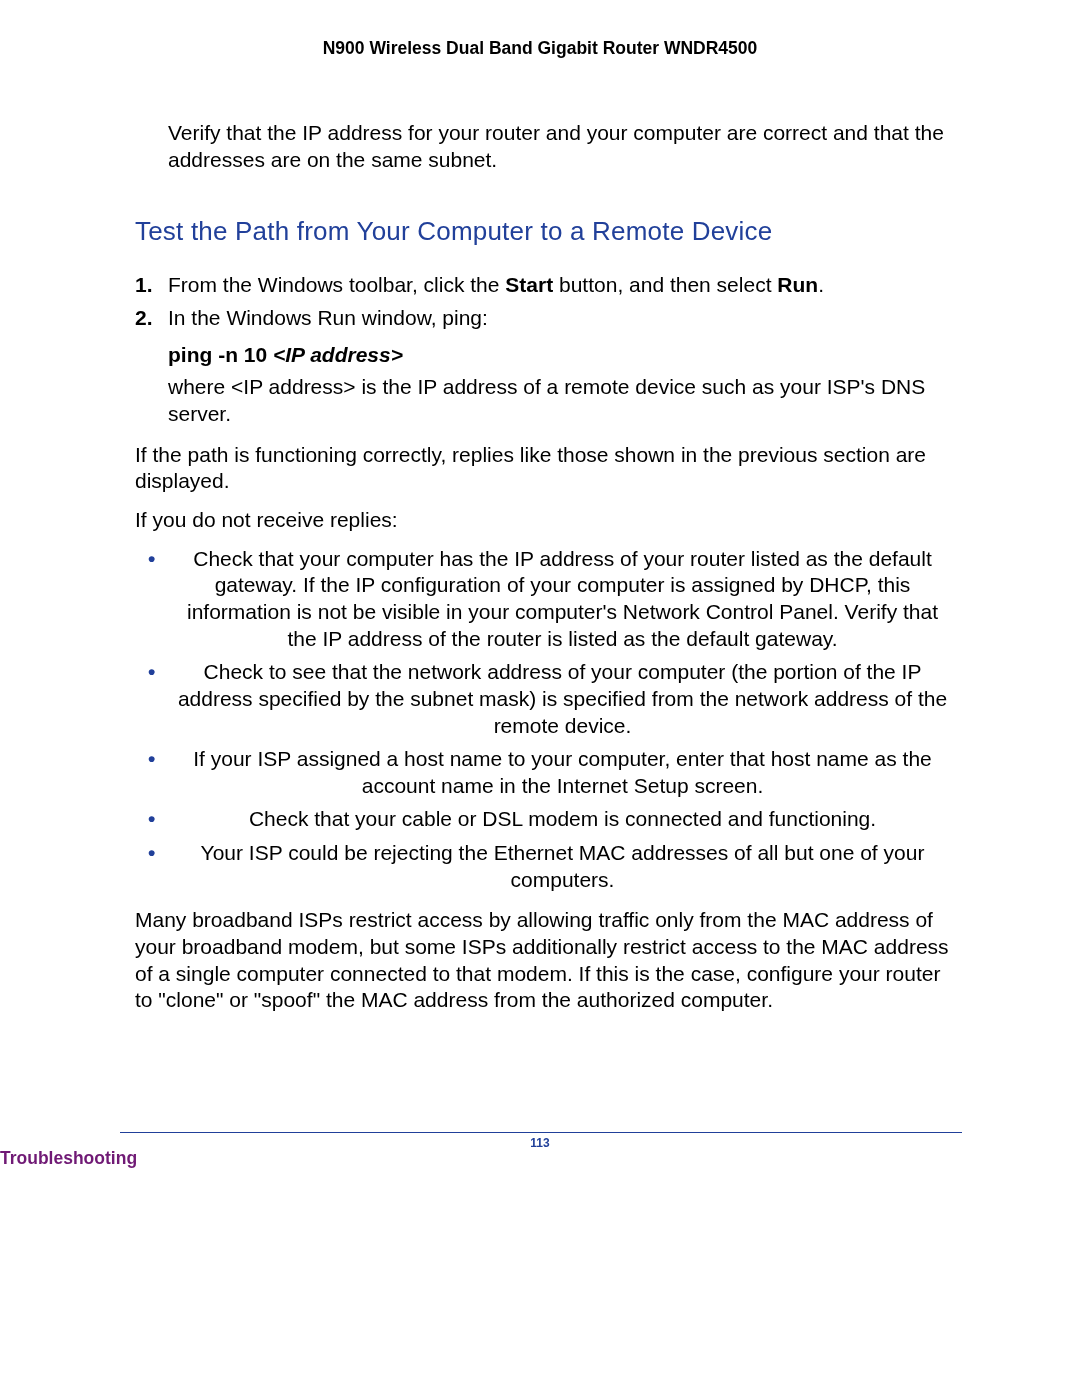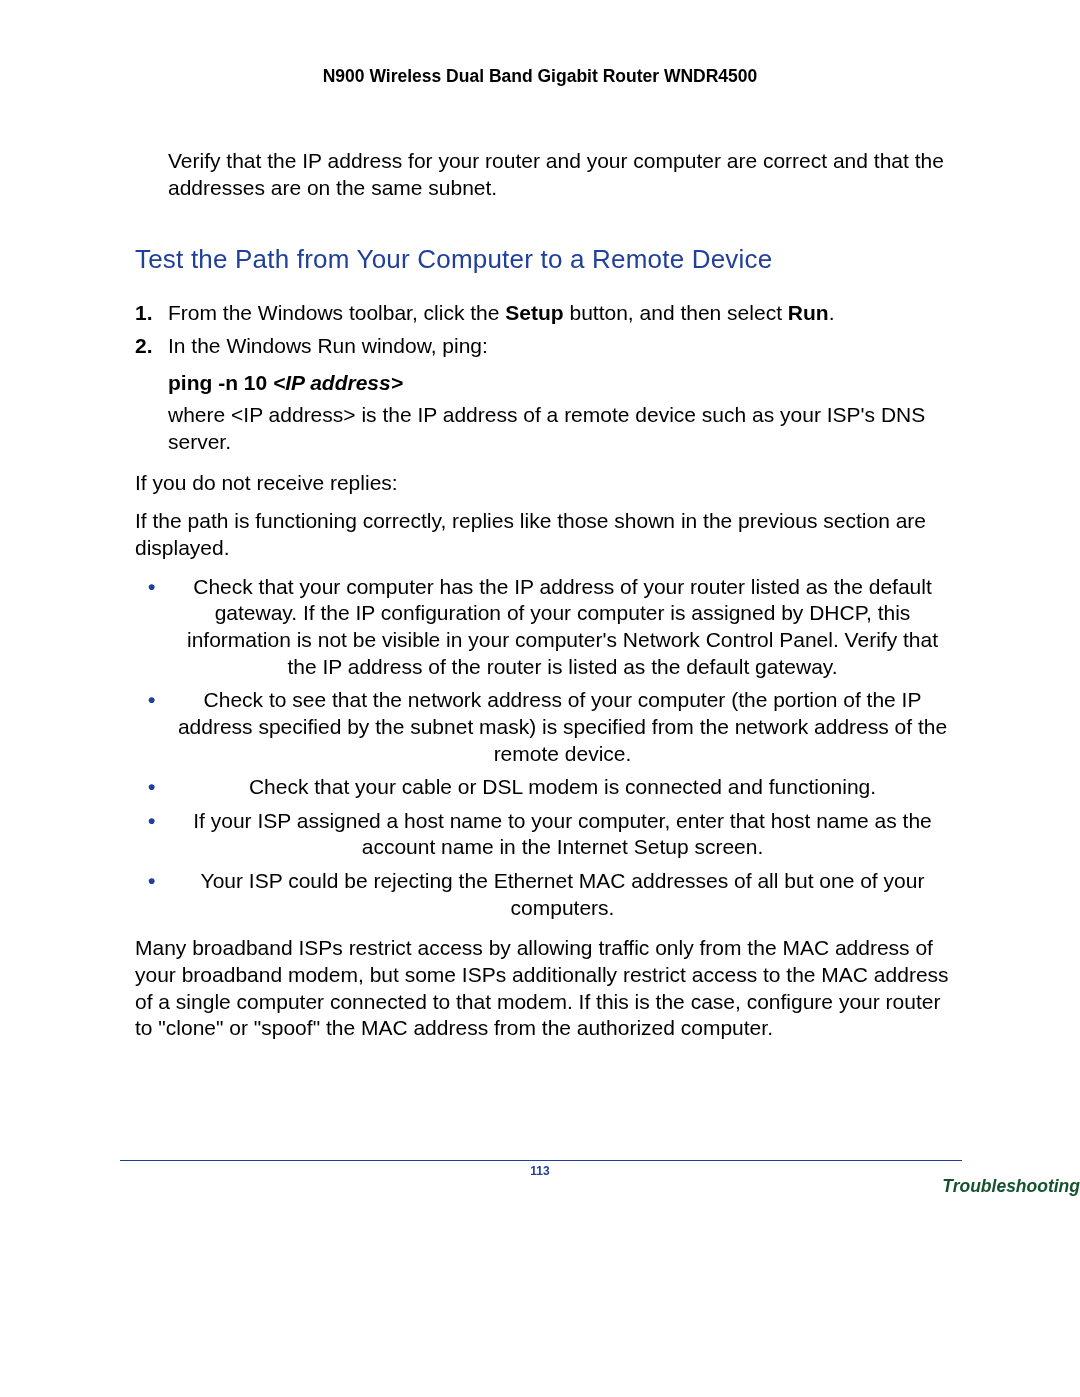"N900 Wireless Dual Band Gigabit" .page { margin-top: 28px -> none }
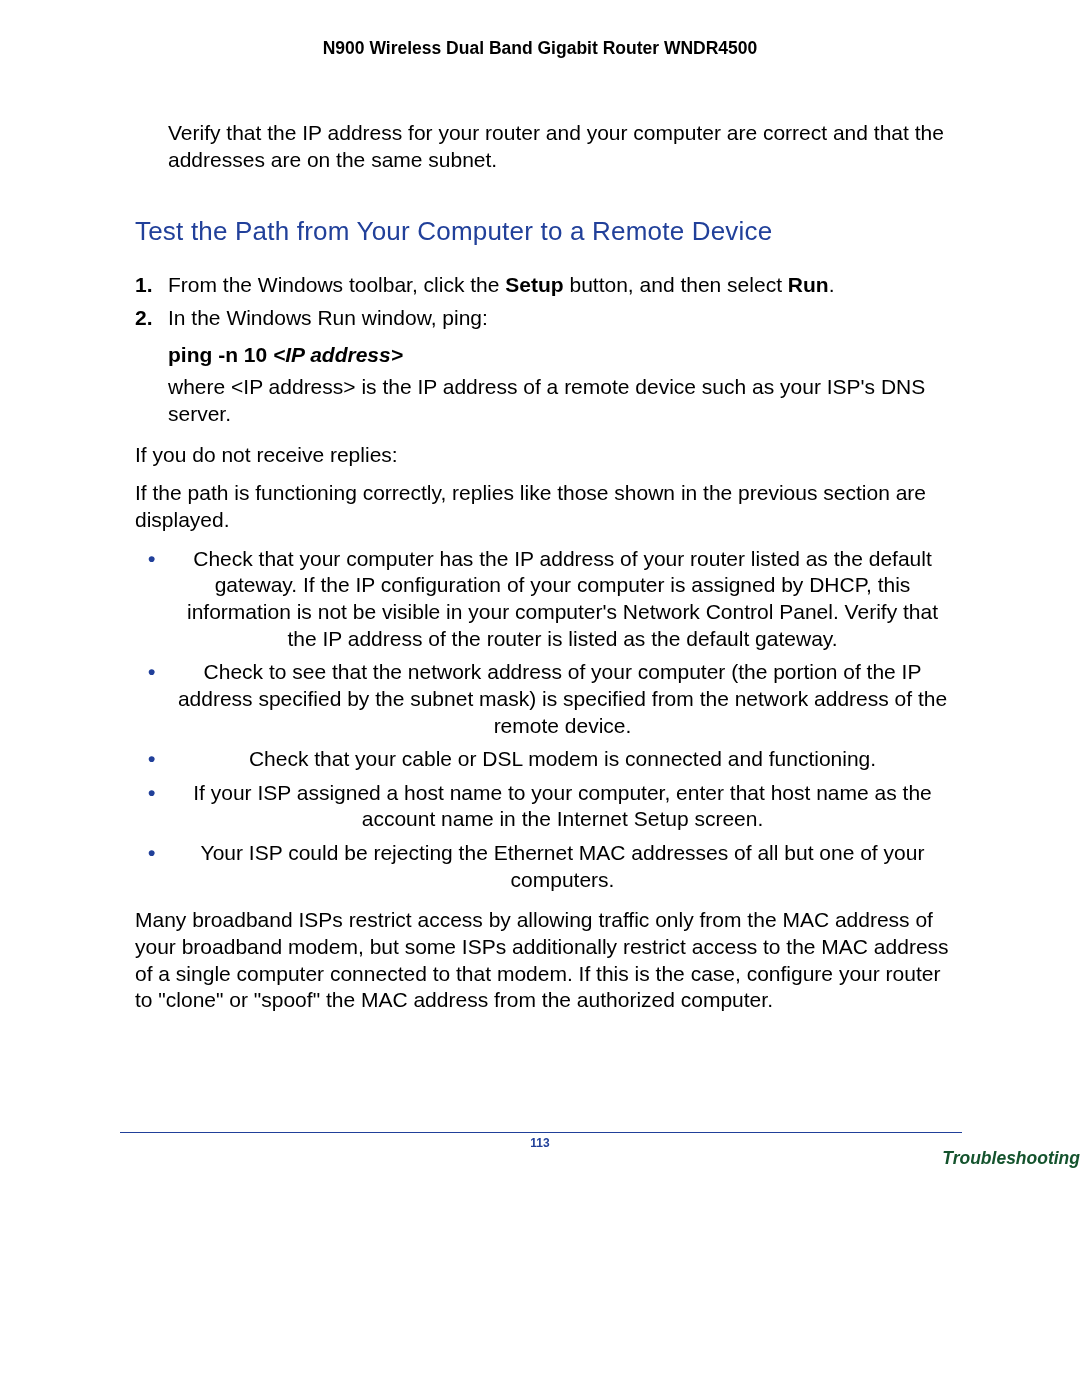"Setup" span.strong { text: Setup -> Start }
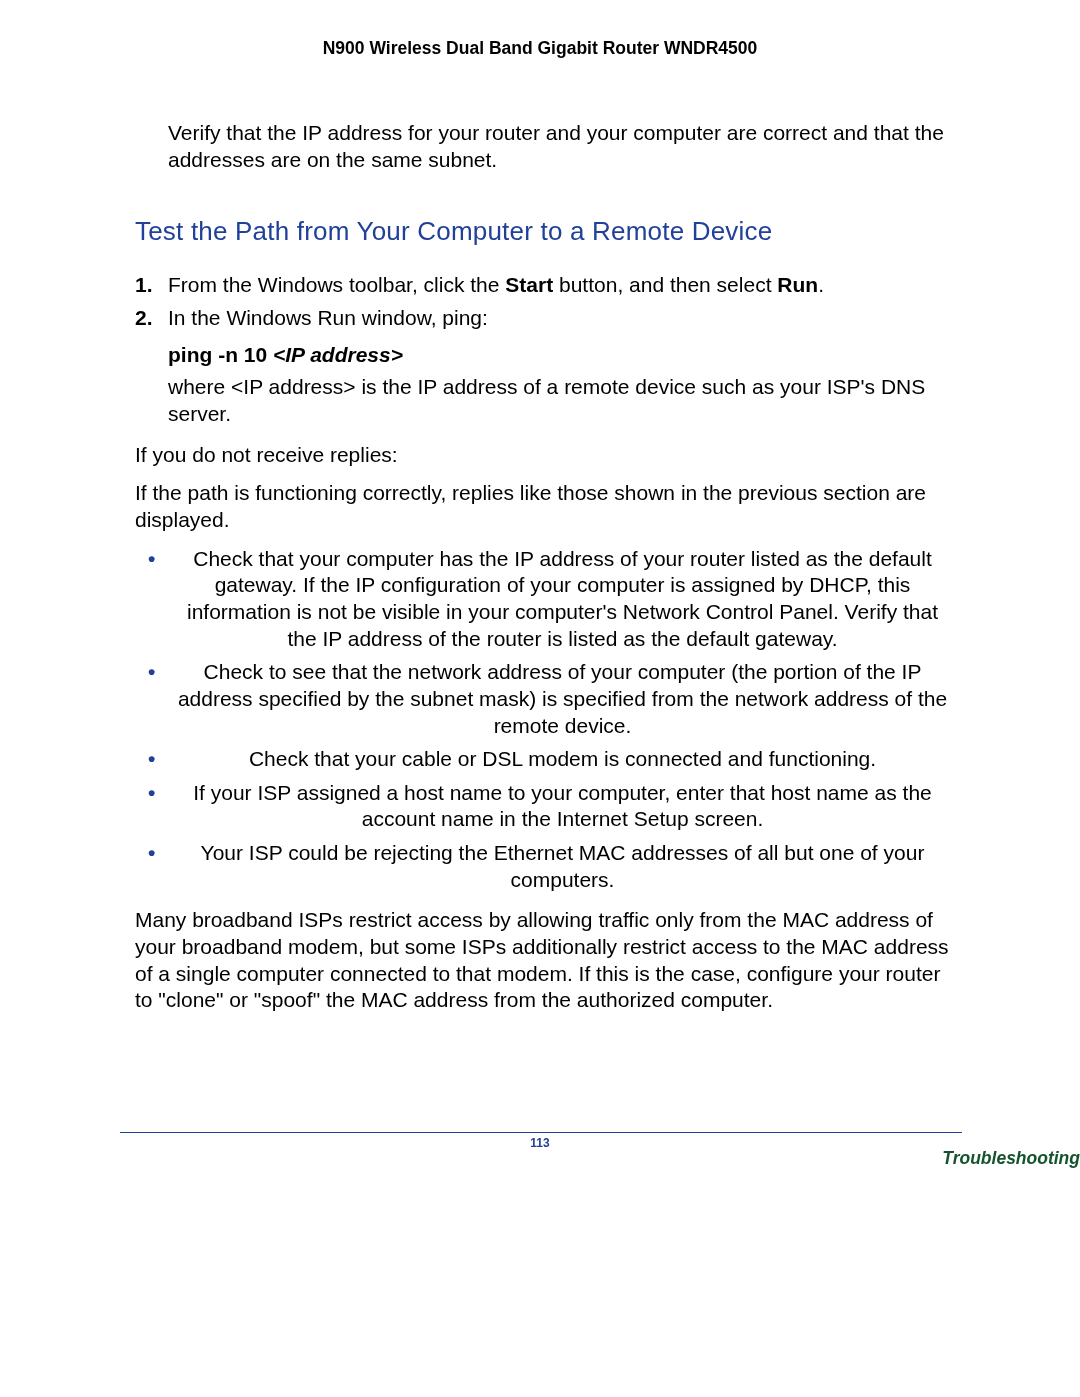"If you do not receive" p.para { order: before "If the path is functioning" -> after "If the path is functioning" }
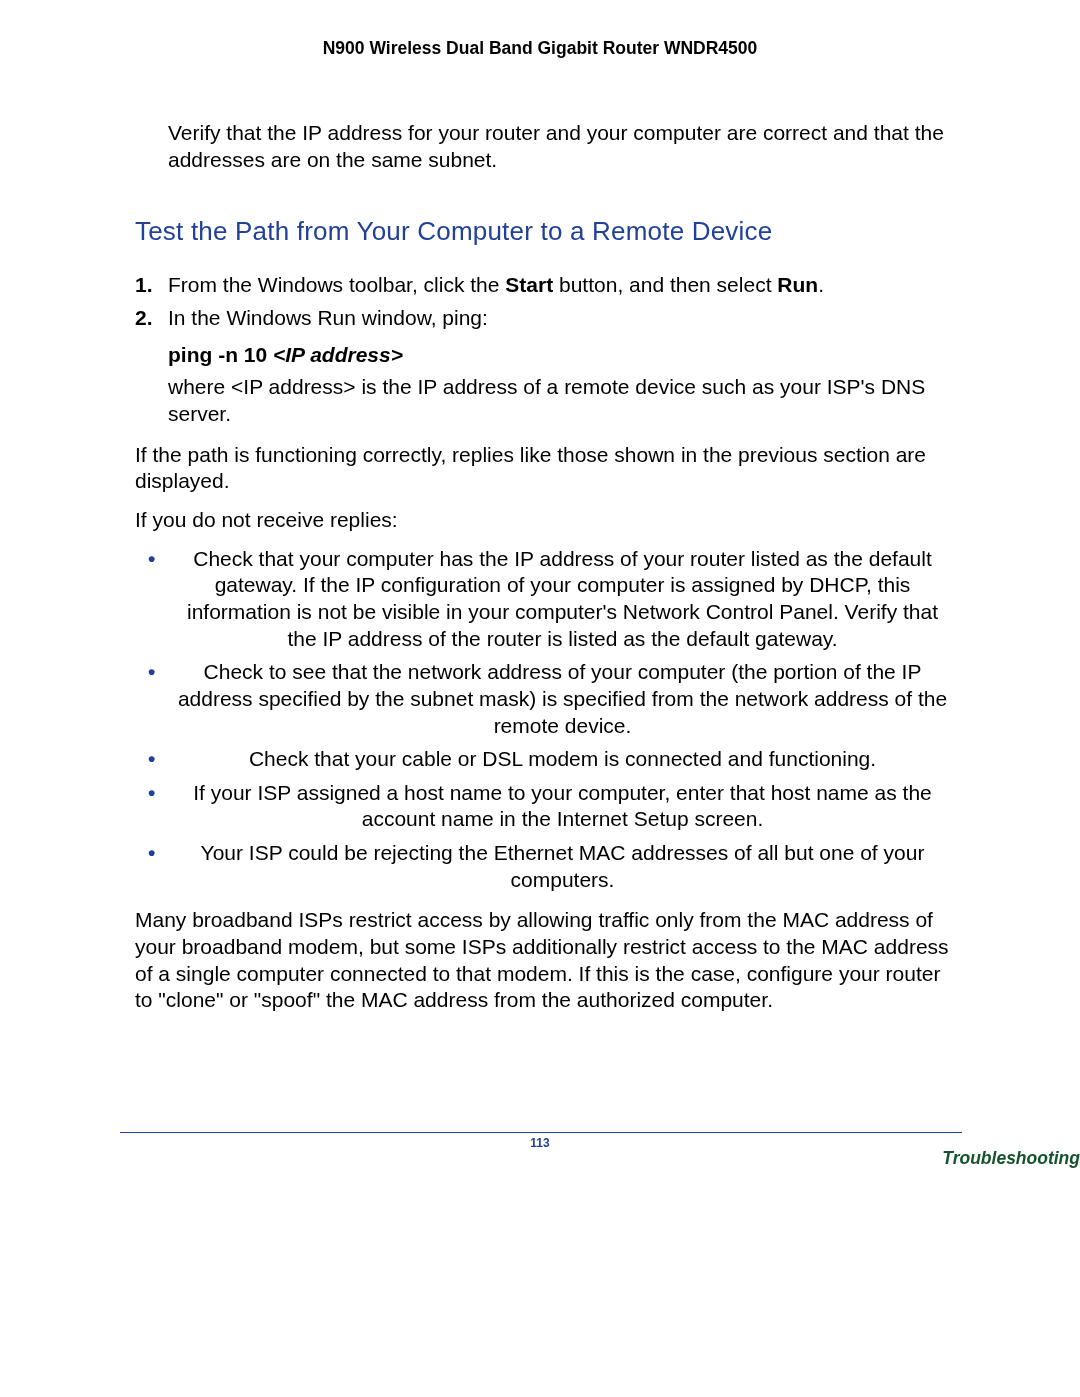"Check that your cable or" li { order: before "If your ISP assigned a" -> after "If your ISP assigned a" }
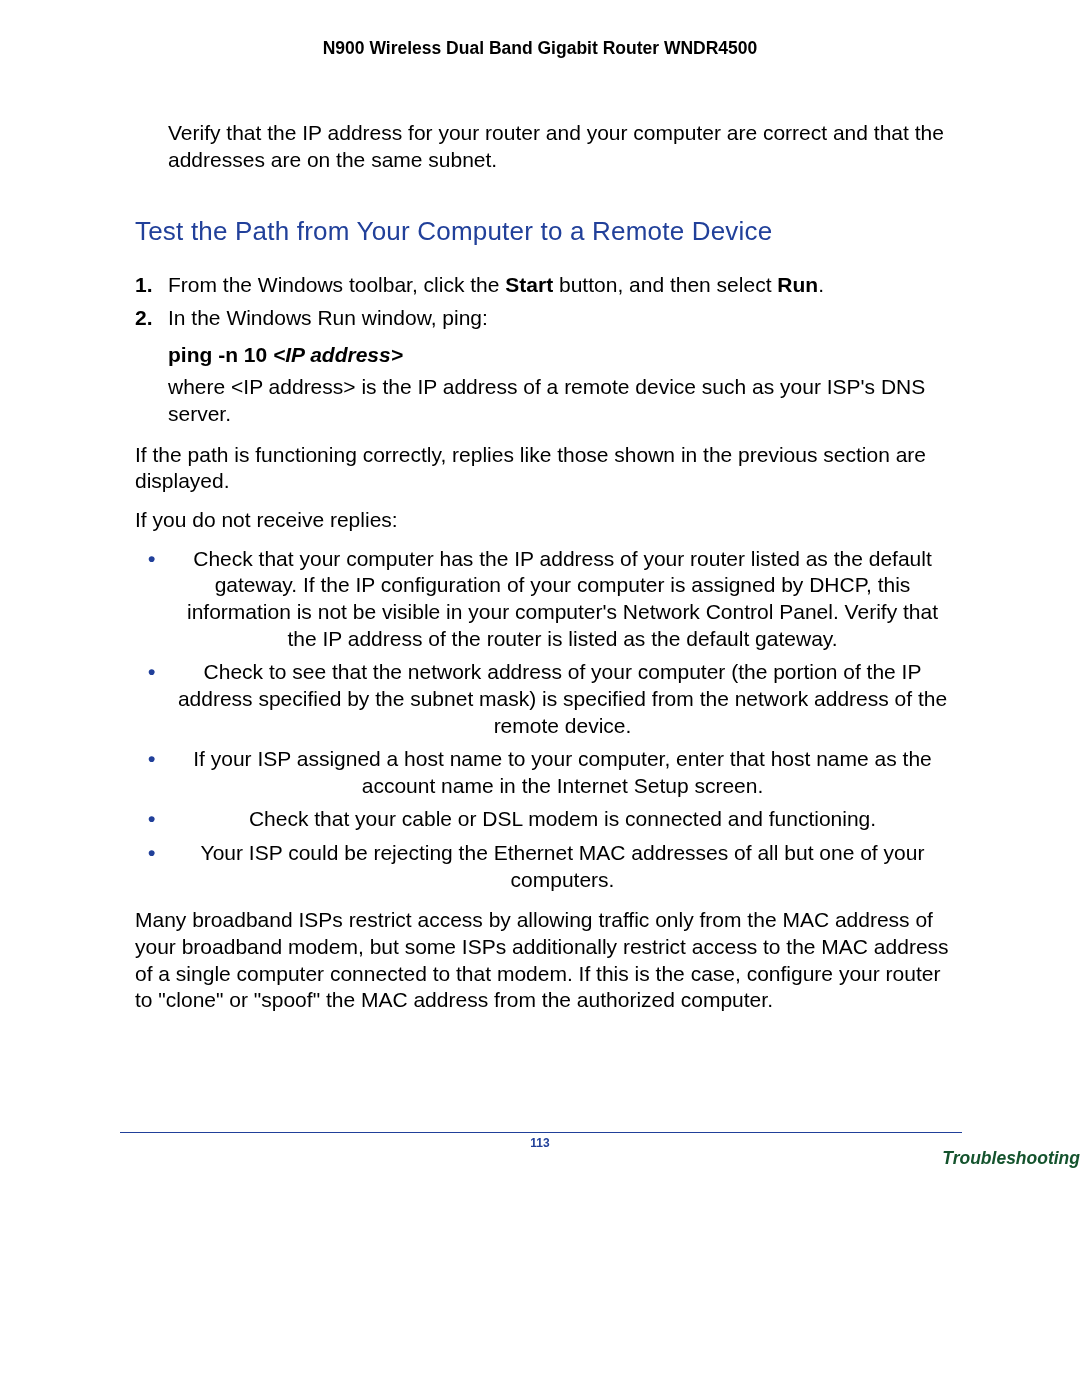"Troubleshooting" .footer-section { color: #14532d -> #701a75; font-style: italic -> none; text-align: right -> left }
